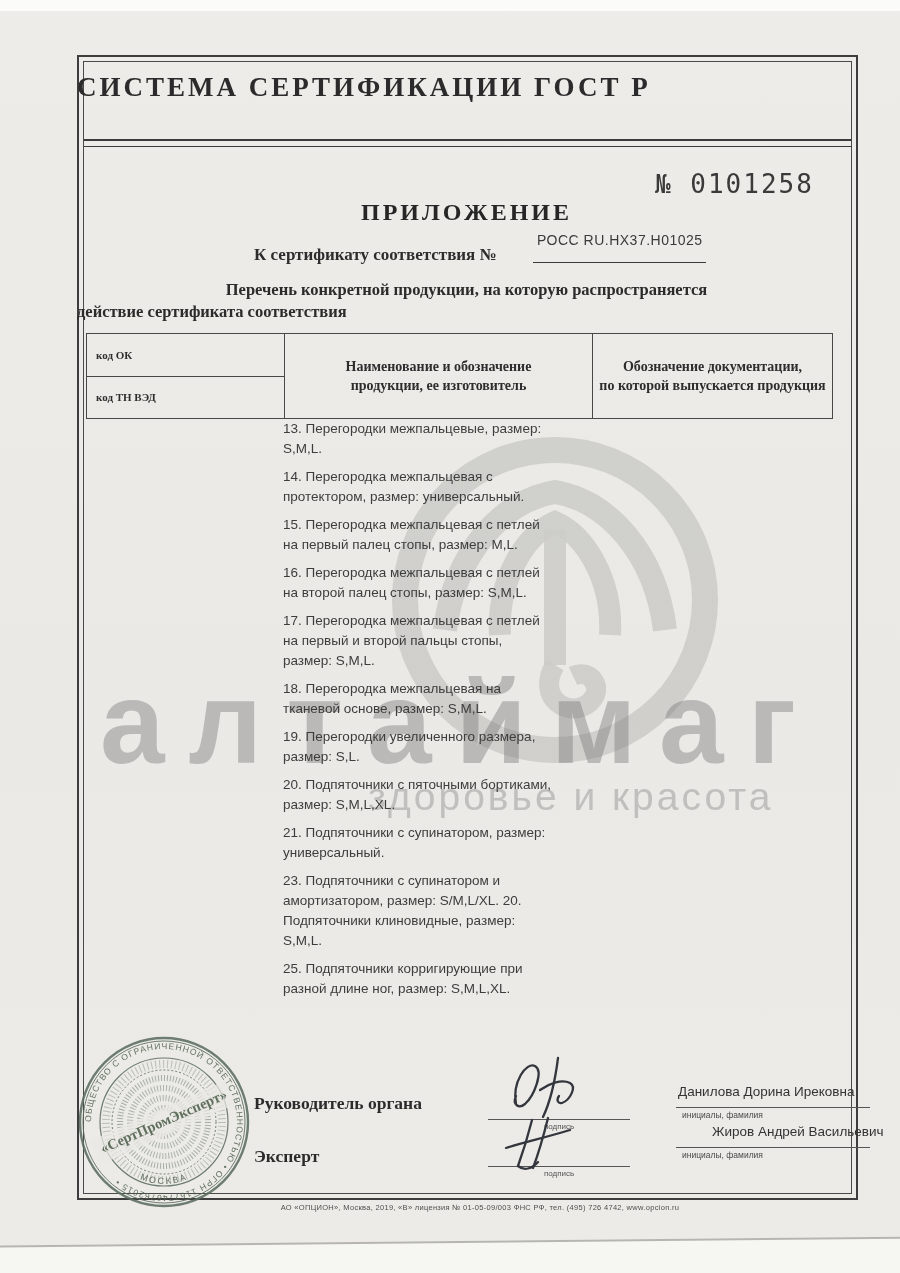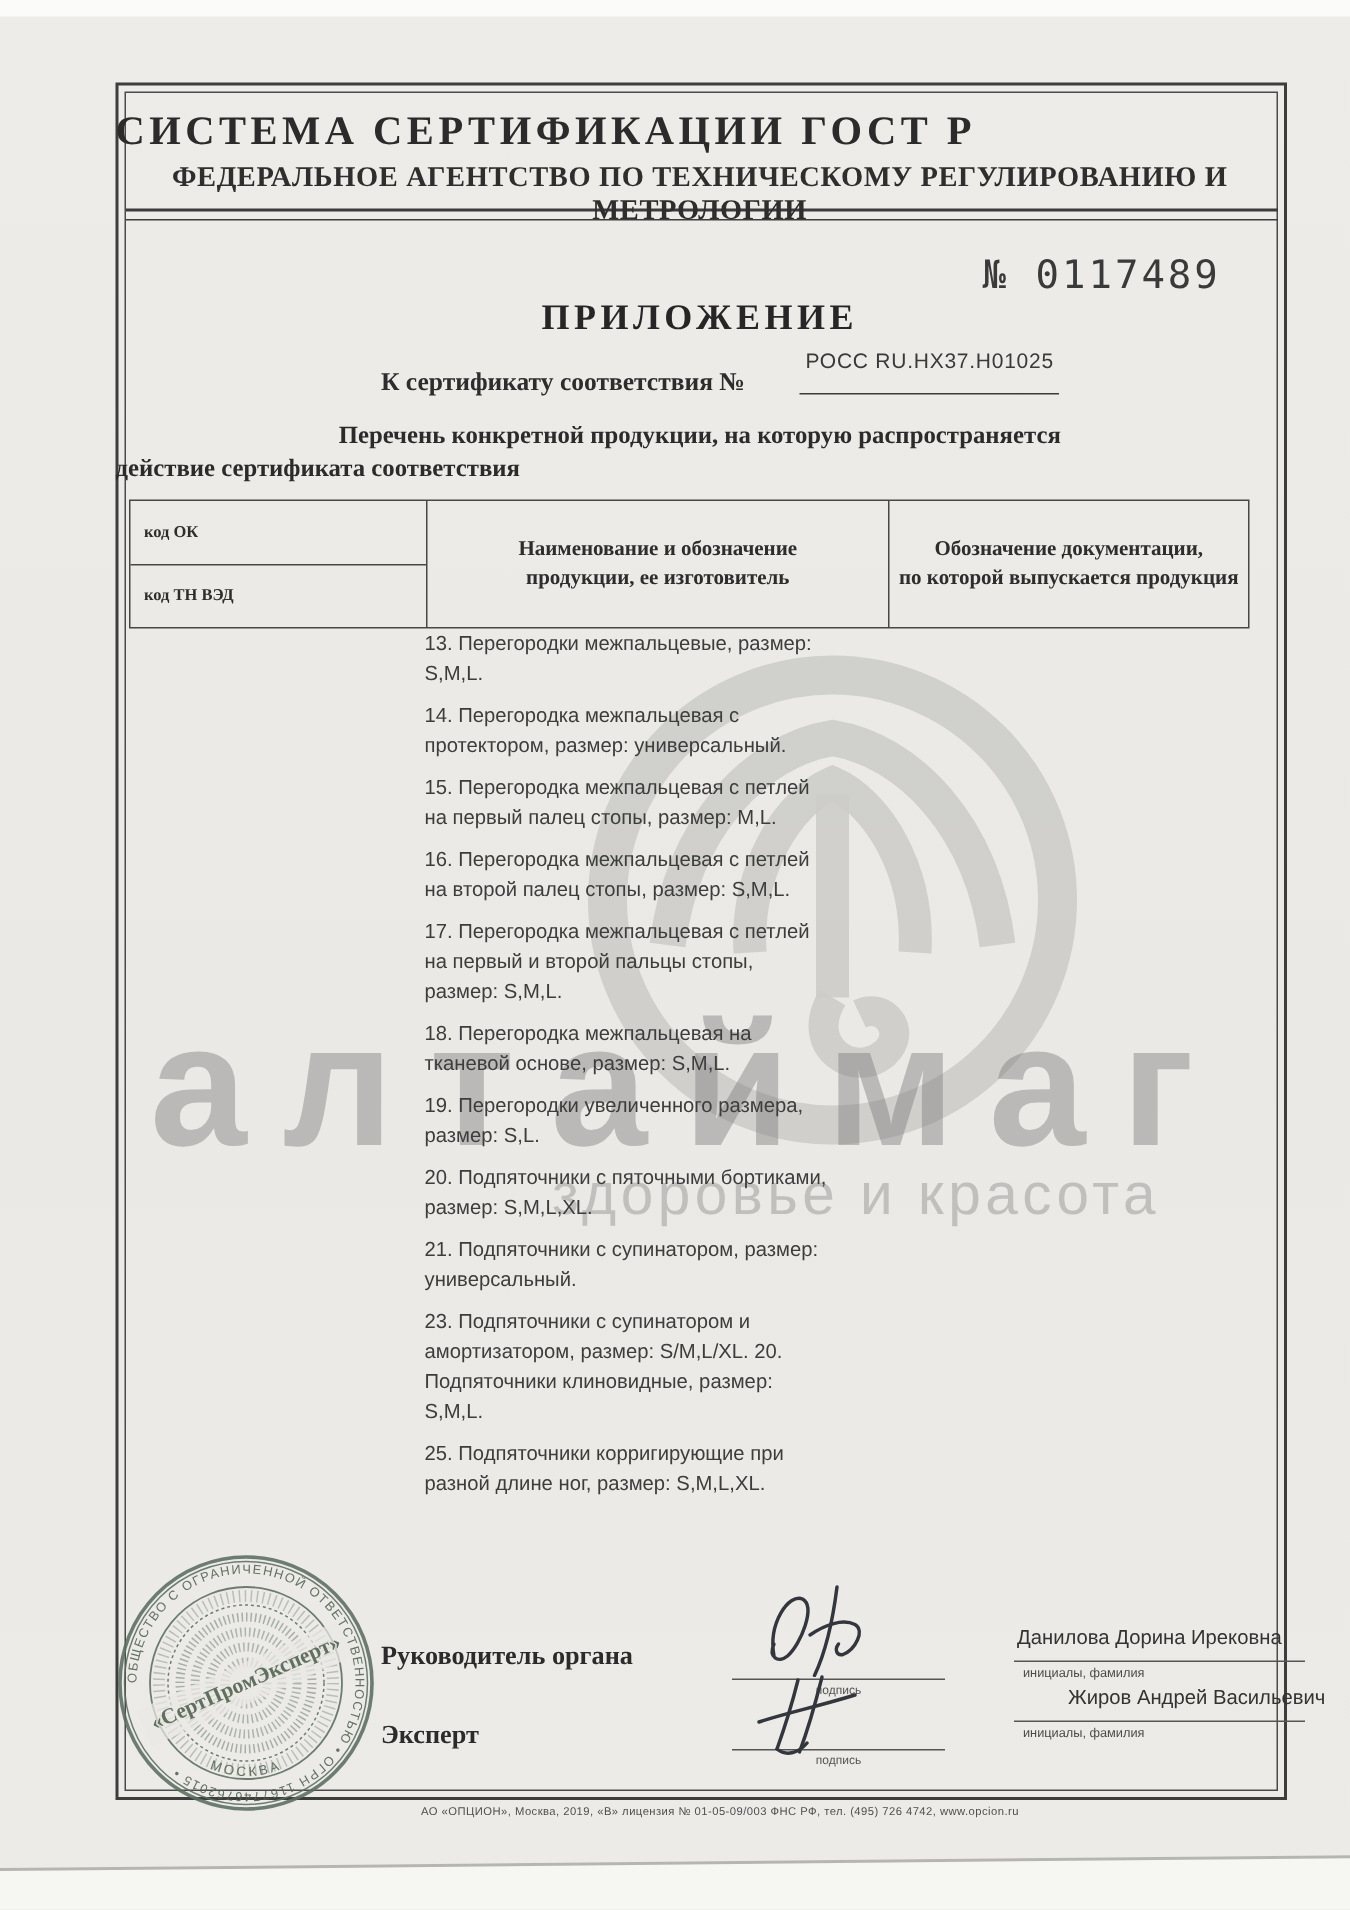"ФЕДЕРАЛЬНОЕ АГЕНТСТВО ПО ТЕХНИЧЕСКОМУ" div.abs { html: <div>ФЕДЕРАЛЬНОЕ АГЕНТСТВО ПО ТЕХНИЧЕСКОМУ РЕГУЛИРОВАНИЮ И МЕТРОЛОГИИ</div> -> none }
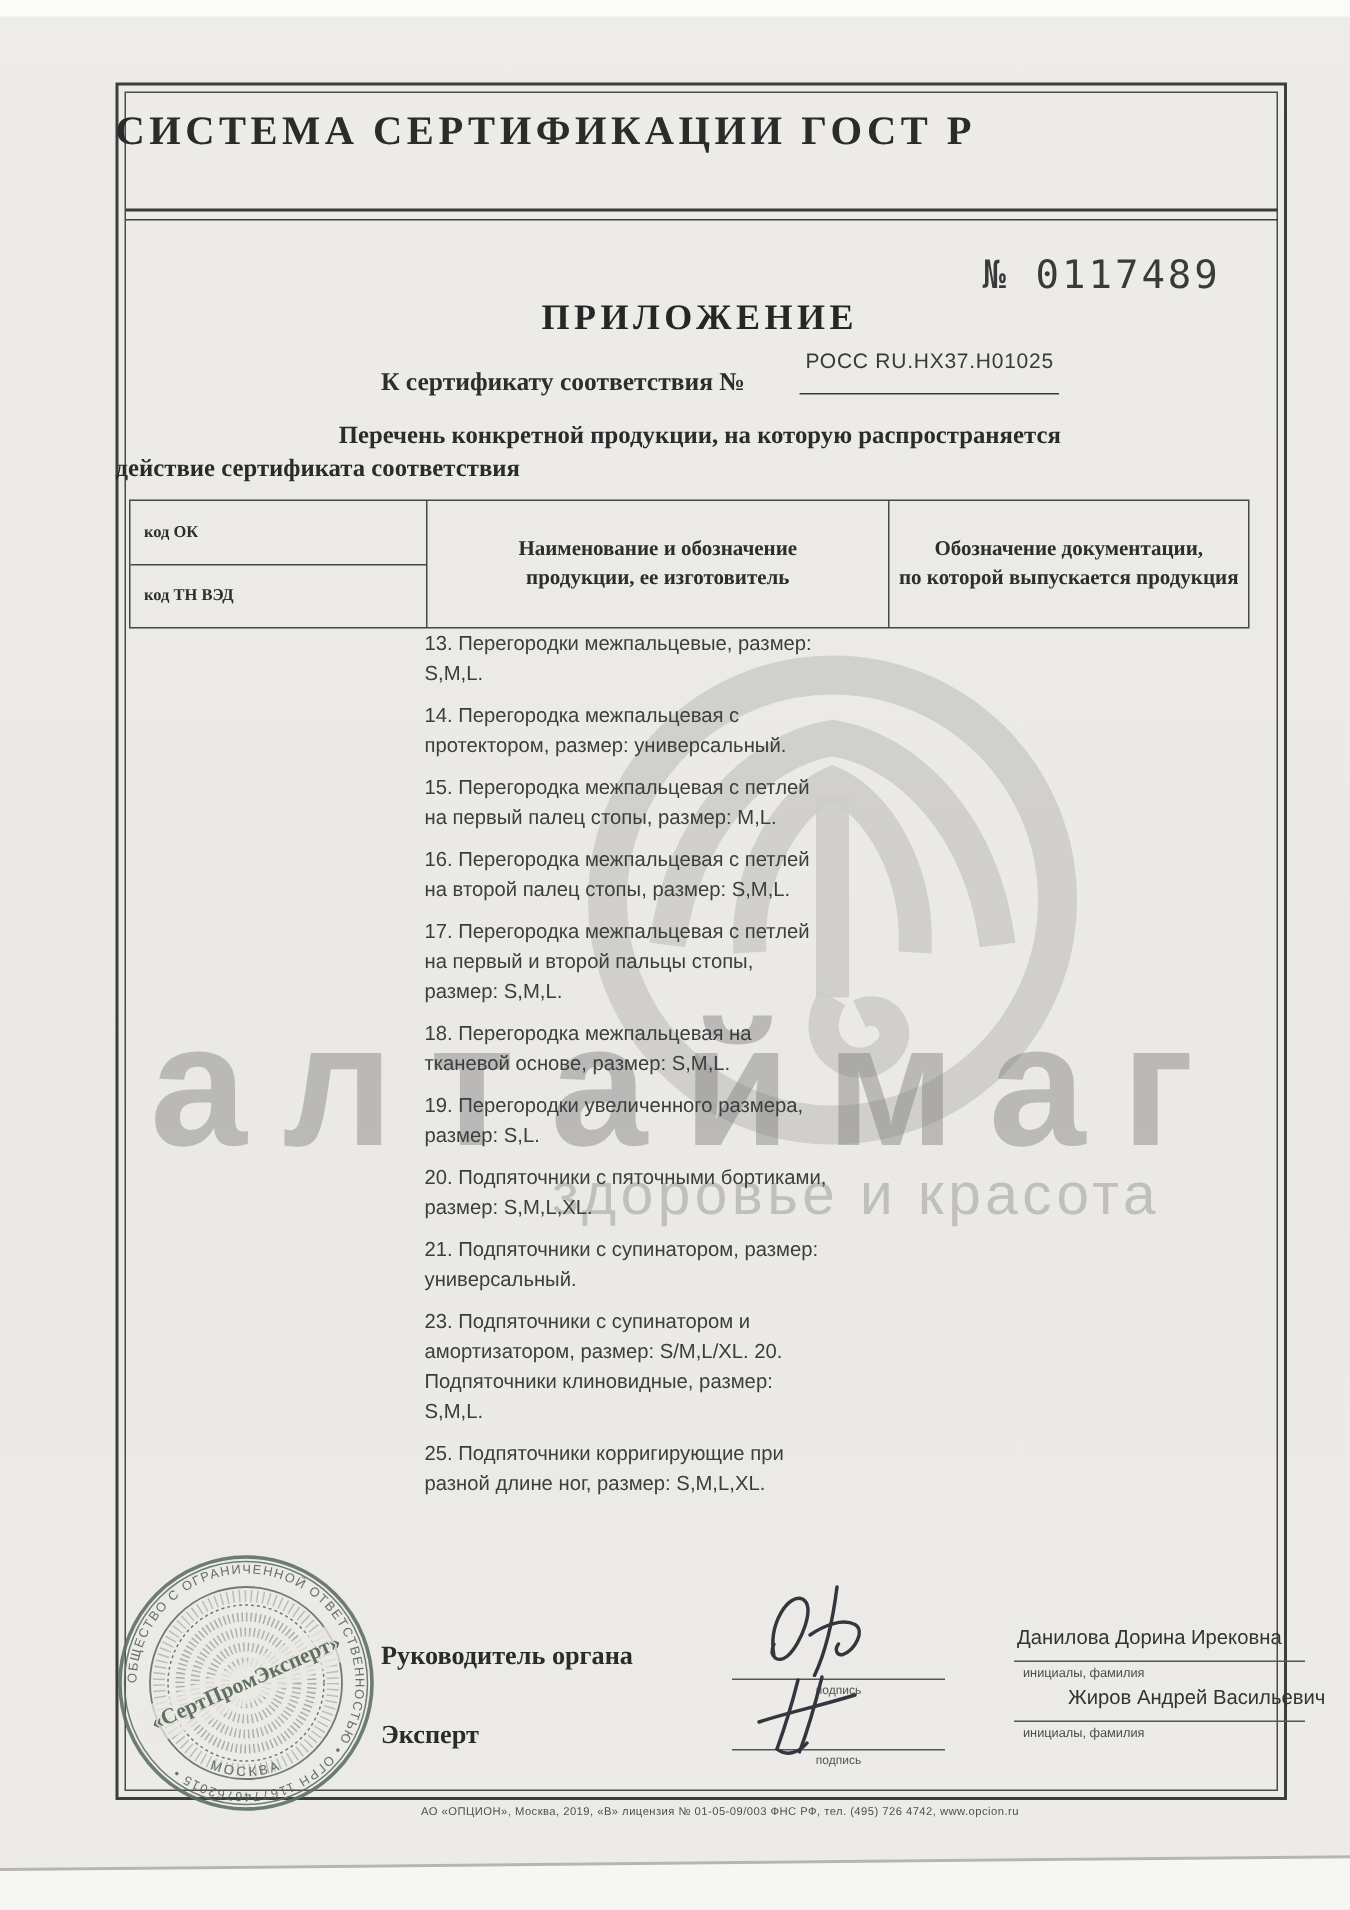"№ 0117489" div.abs { text: 0117489 -> 0101258 }
